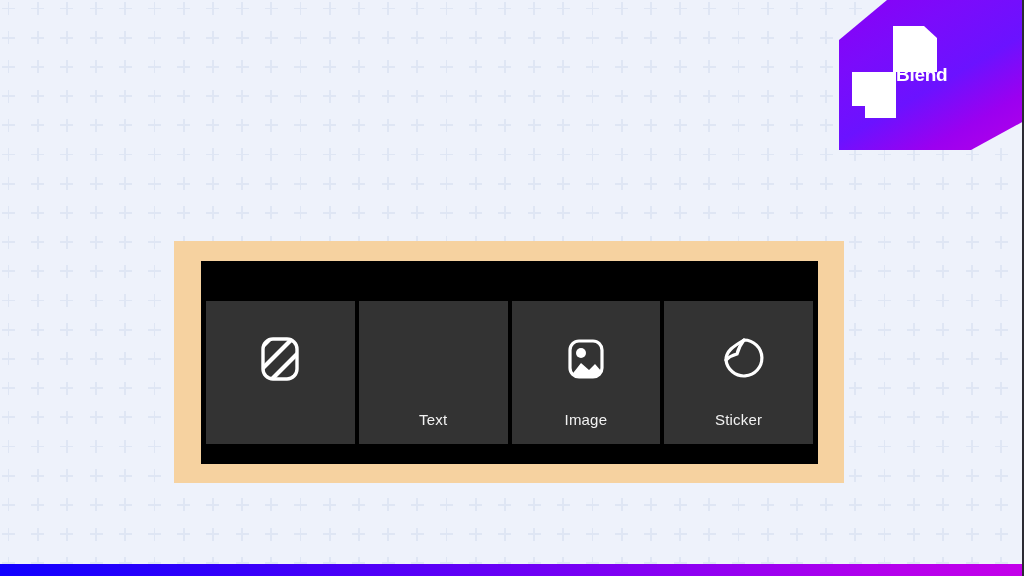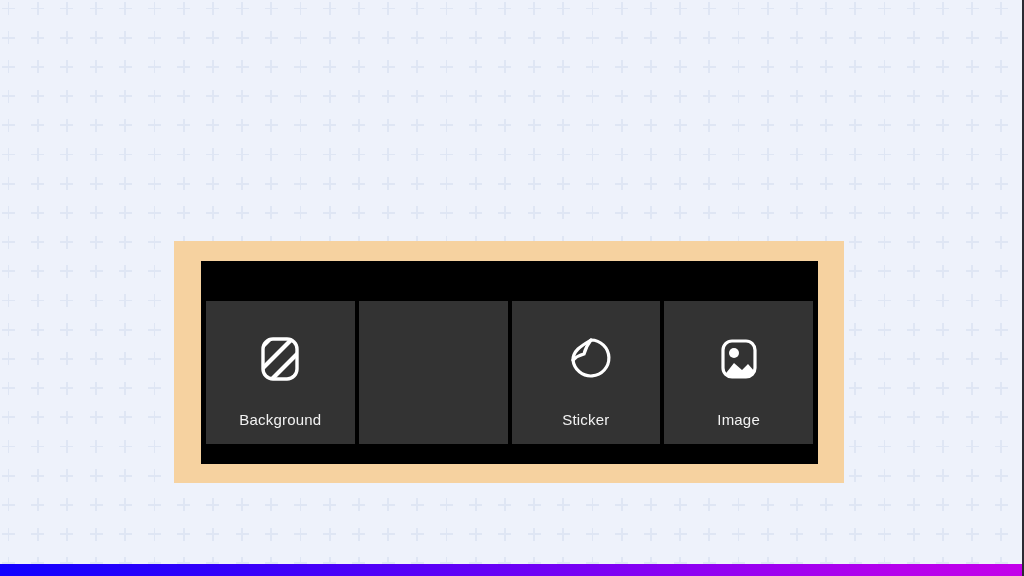"Blend" div { html: none -> <div> <div> <div></div> <div></div> <div>Blend</div> </div> </div> }
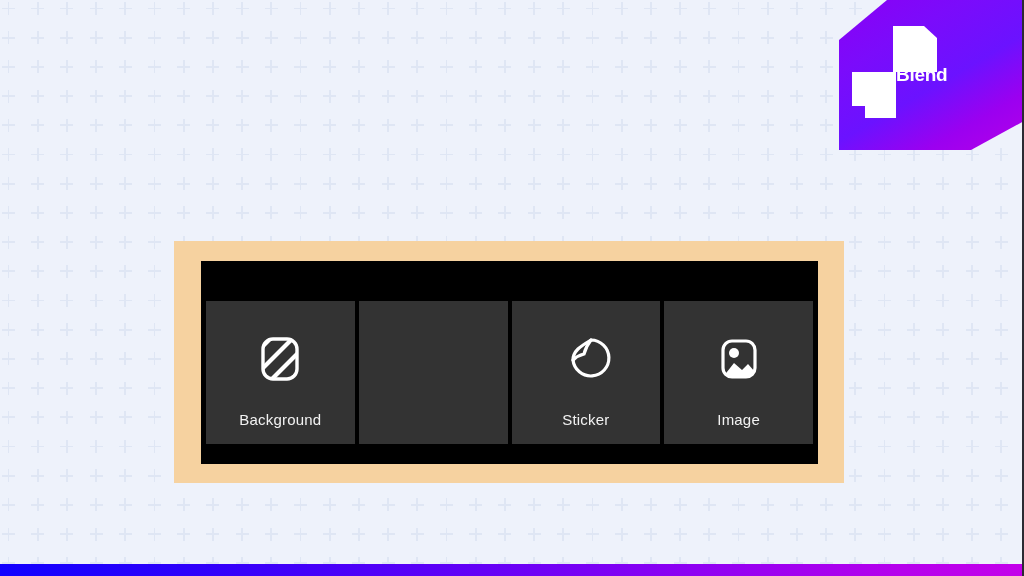"Background" span.tile-label { html: <span>Background</span> -> none }
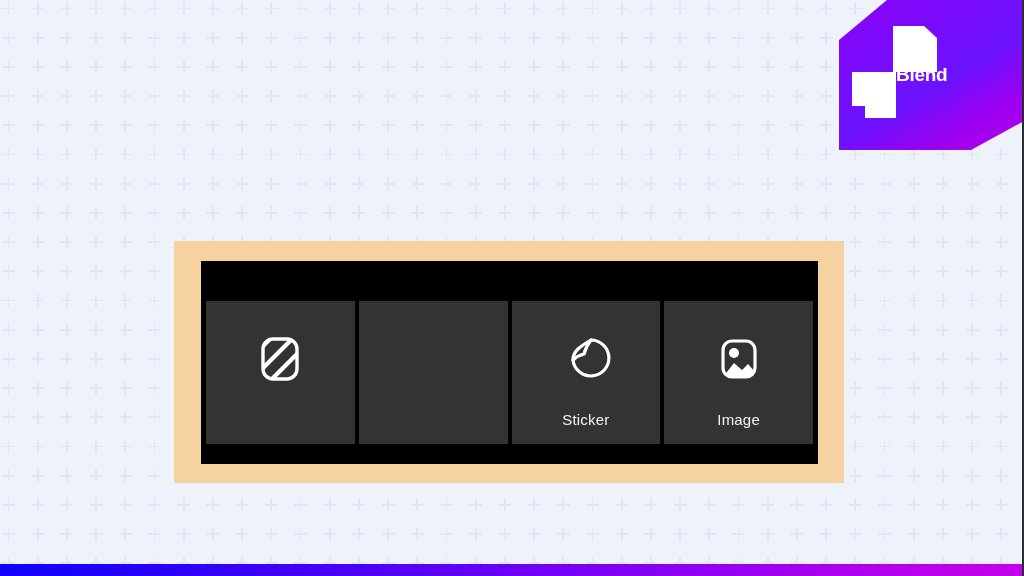"Text" span.tile-label { html: none -> <span>Text</span> }
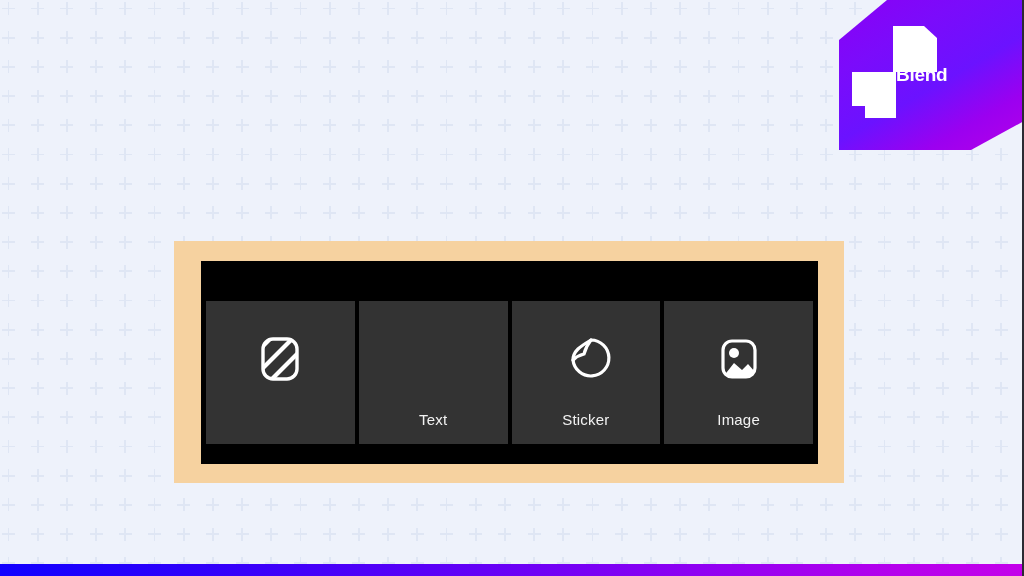"Sticker" div.tile { order: before "Image" -> after "Image" }
